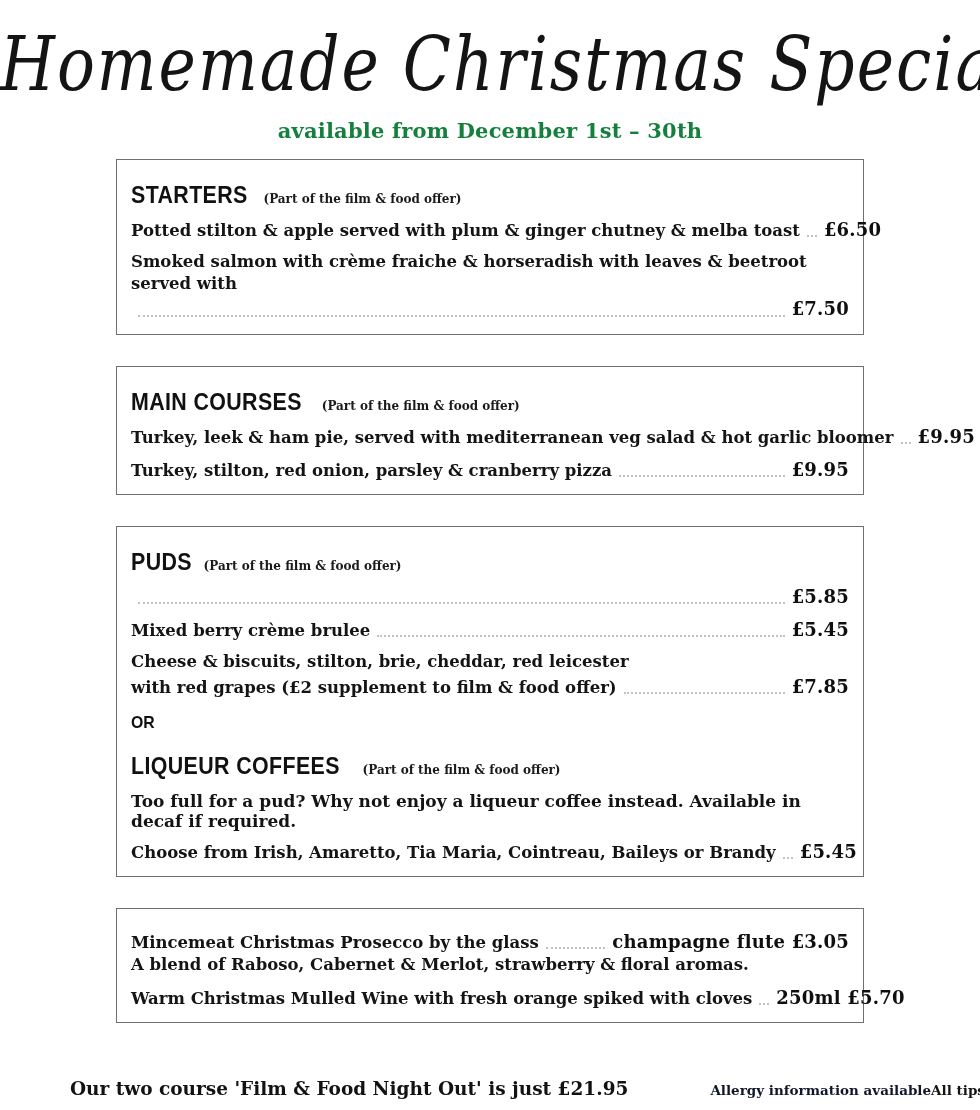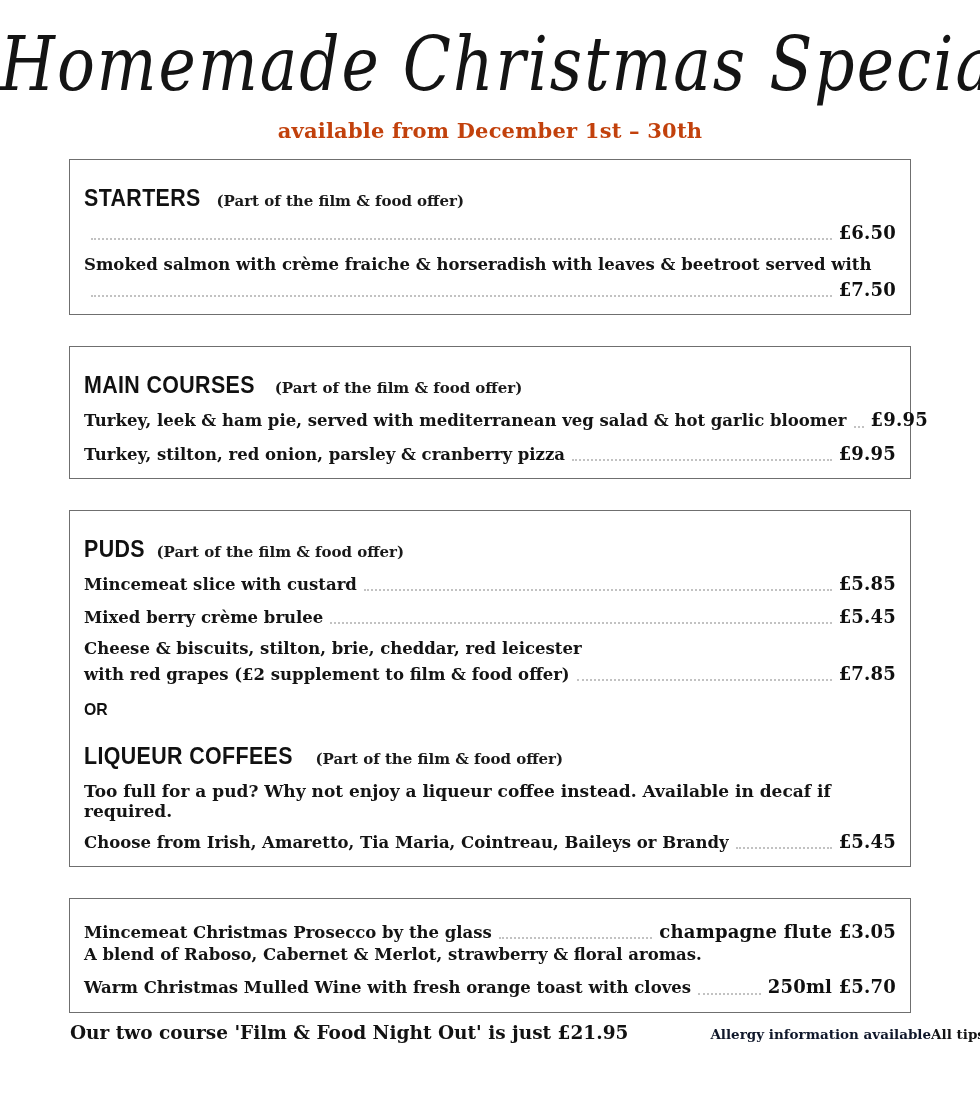"available from December 1st –" .subtitle { color: #c2410c -> #15803d }
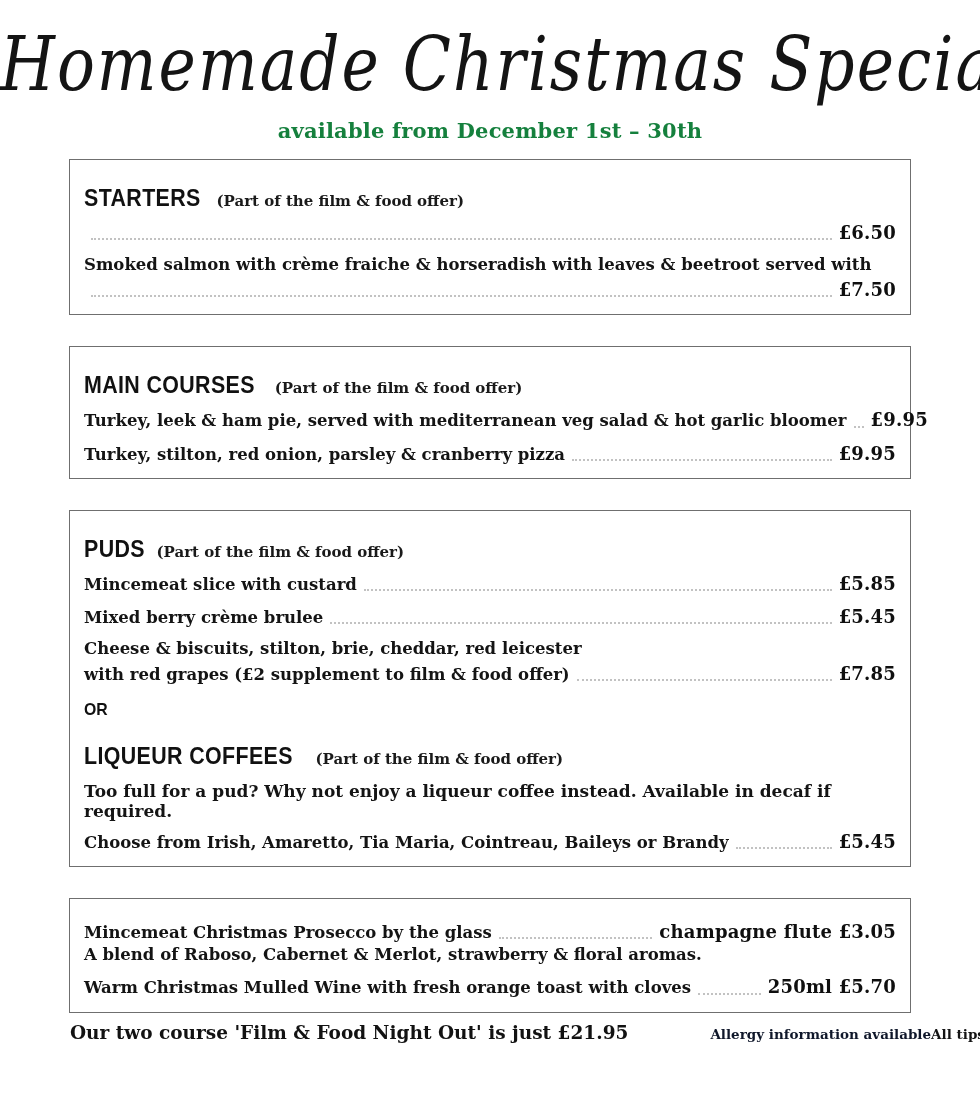"STARTERS" .sections { width: 842px -> 748px }
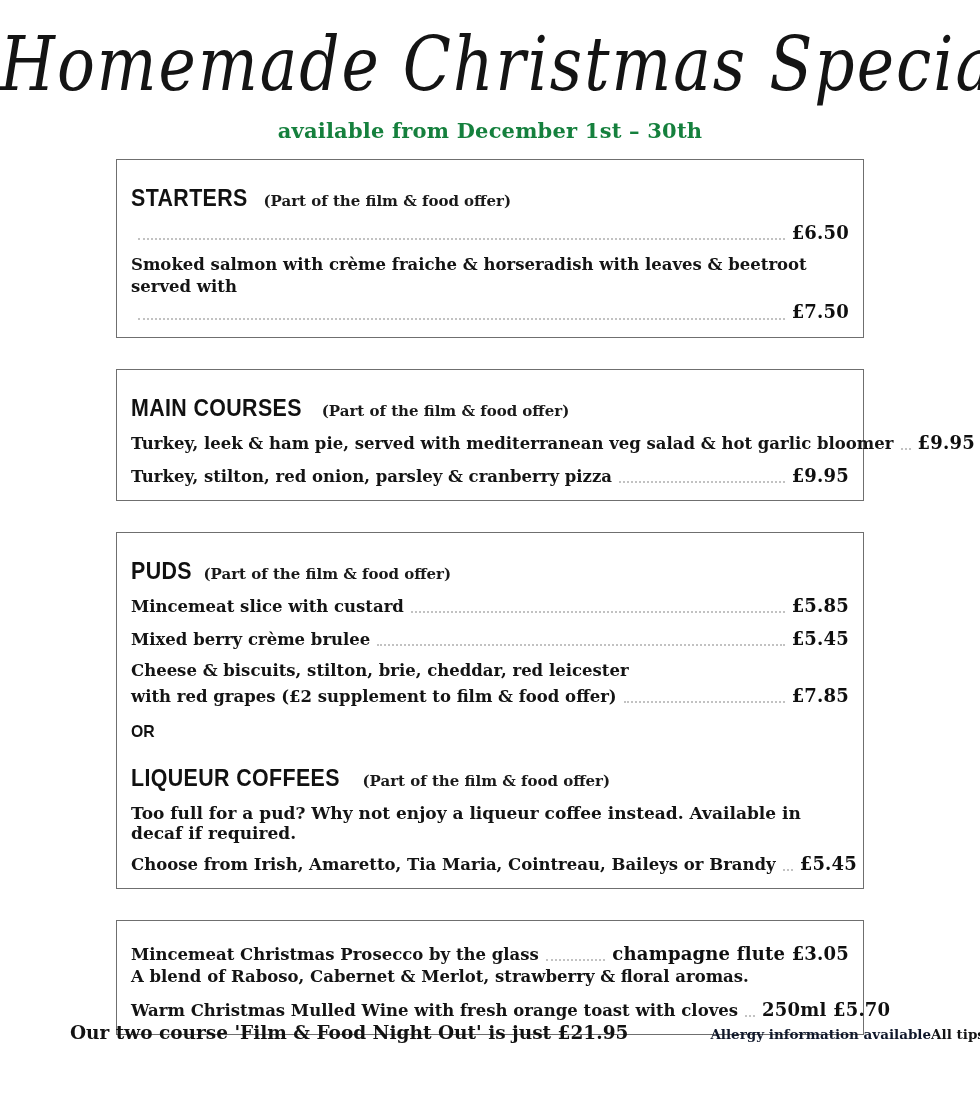"(Part of the film &" .sec-note { font-size: 15px -> 12px }
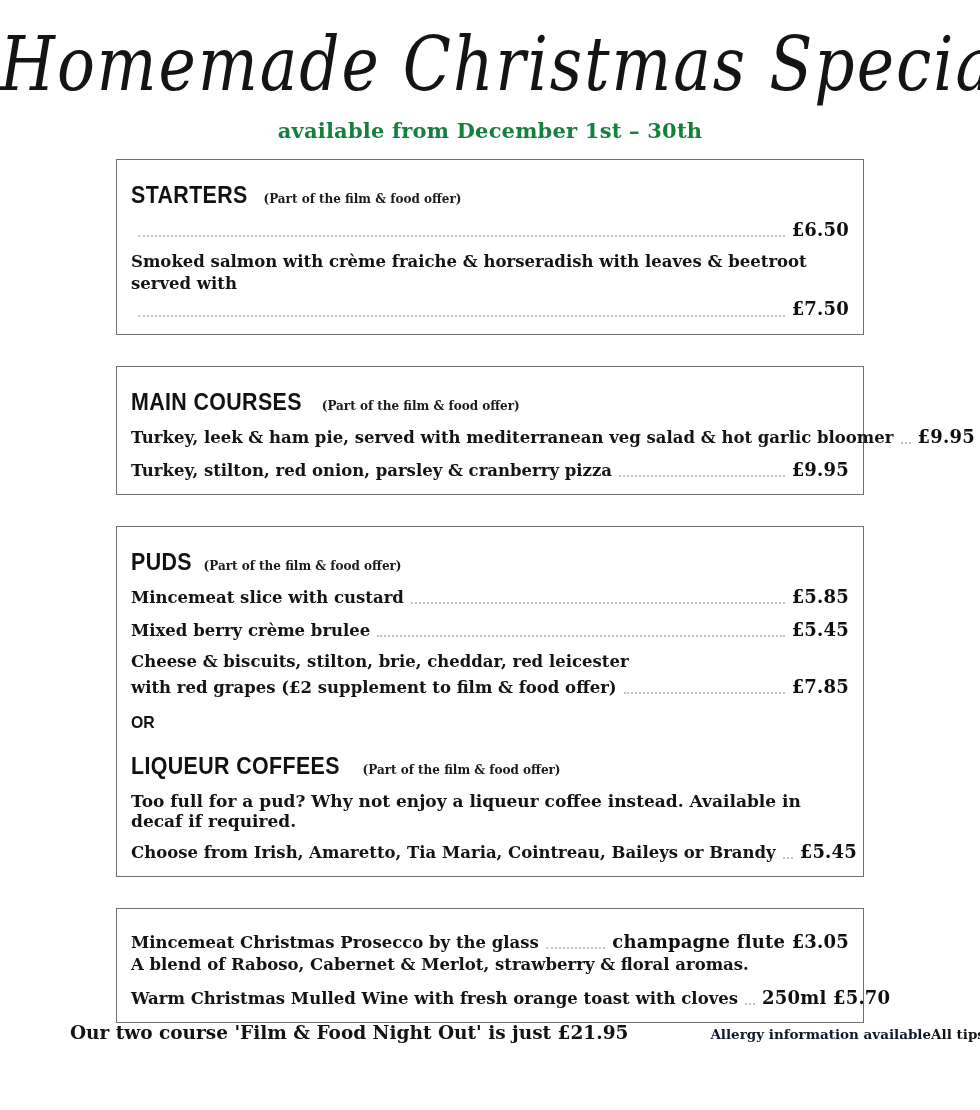"Potted stilton & apple served" span.name { html: none -> <span>Potted stilton &amp; apple served with plum &amp; ginger chutney &amp; melba toast</span> }
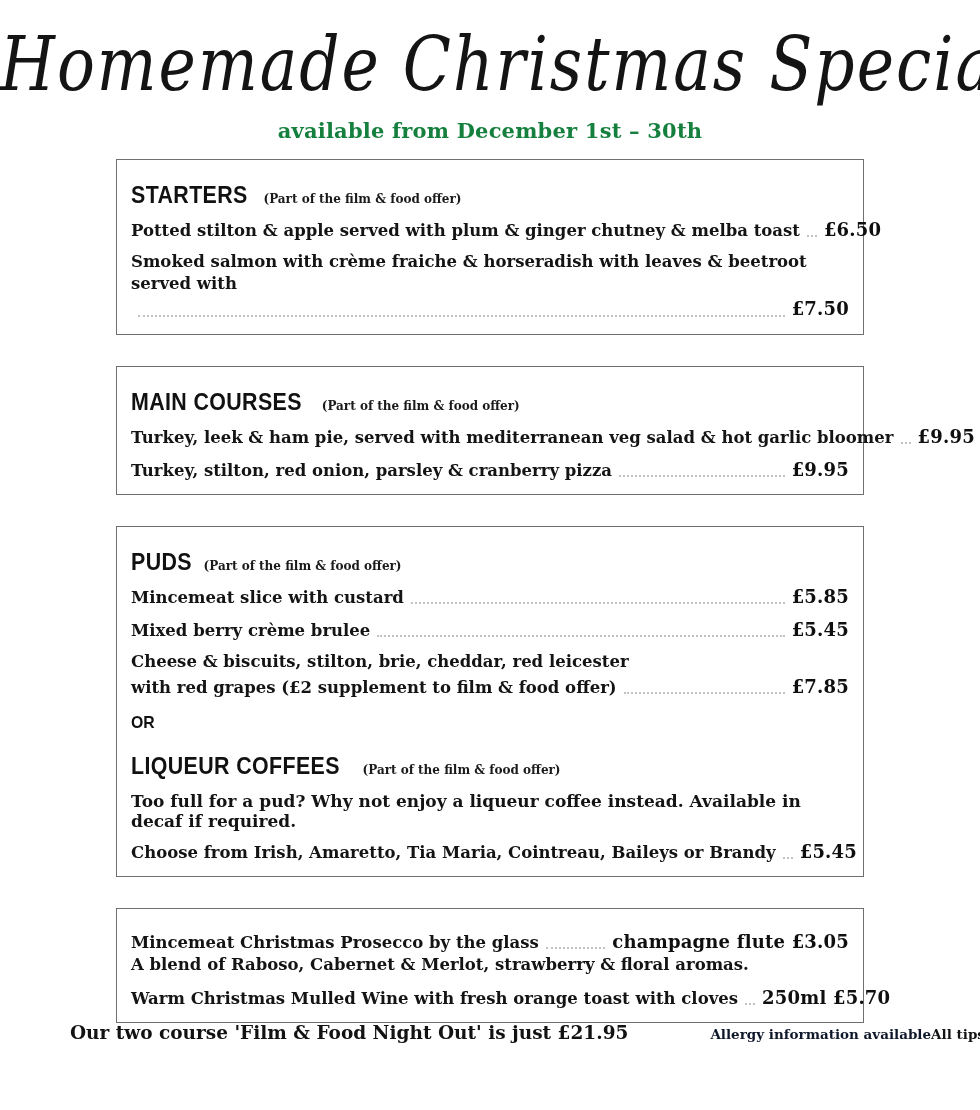"Mincemeat slice with custard" span.name { html: <span>Mincemeat slice with custard</span> -> none }
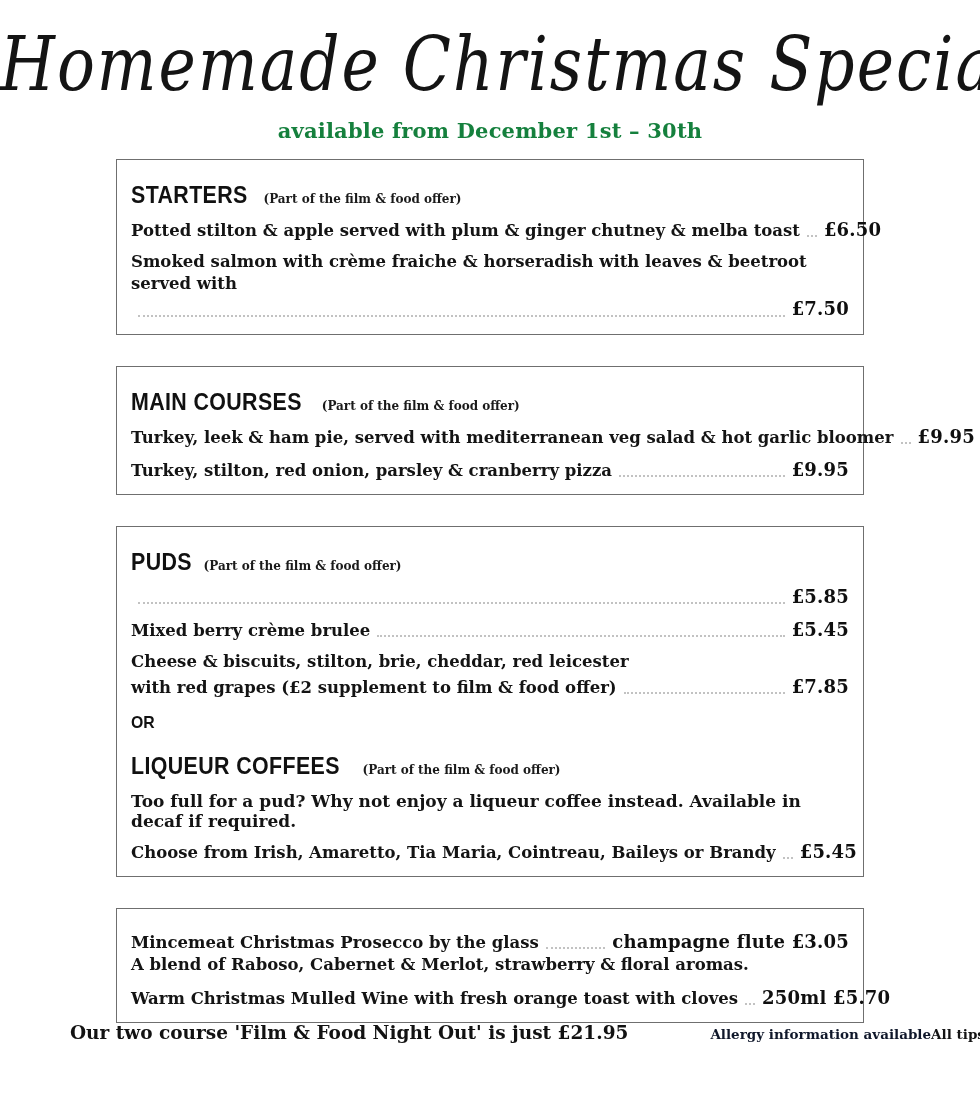"Warm Christmas Mulled Wine with" span.name { text: toast -> spiked }
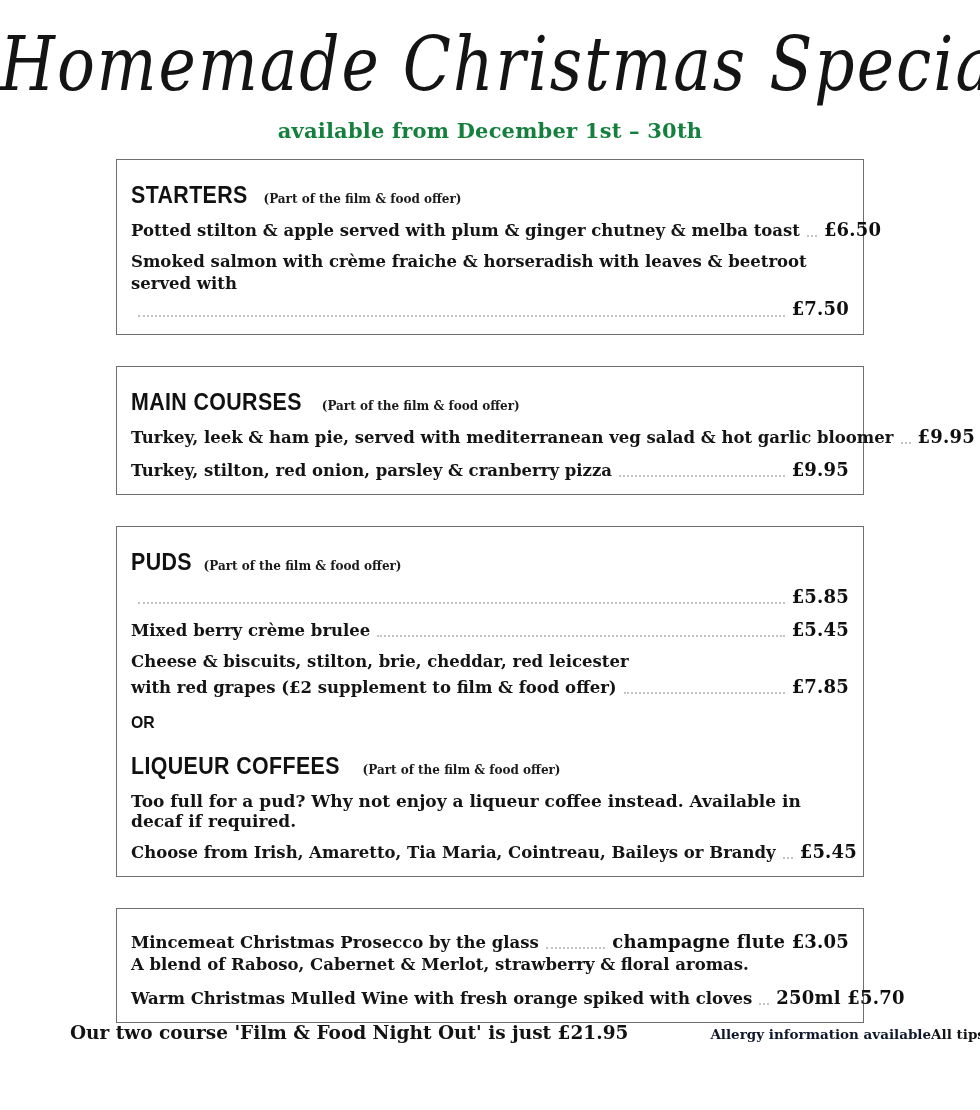"Our two course 'Film &" .footer { top: 1022px -> 1078px }
